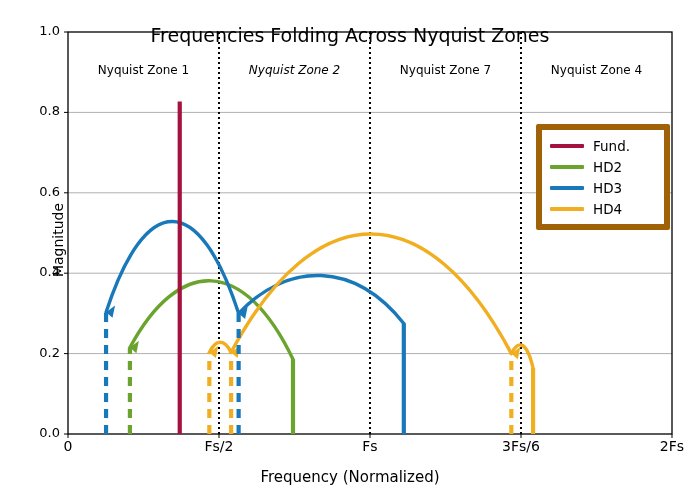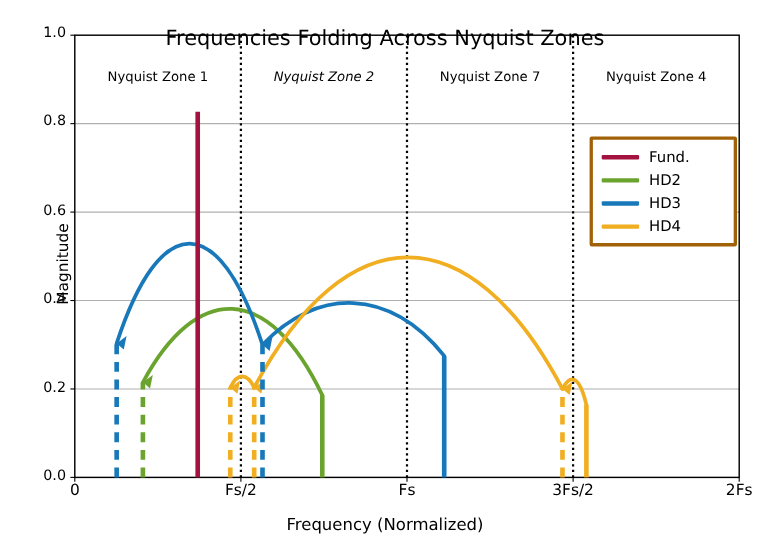"Fund." .lgbox { border: 3px solid #a16207 -> 6px solid #a16207 }
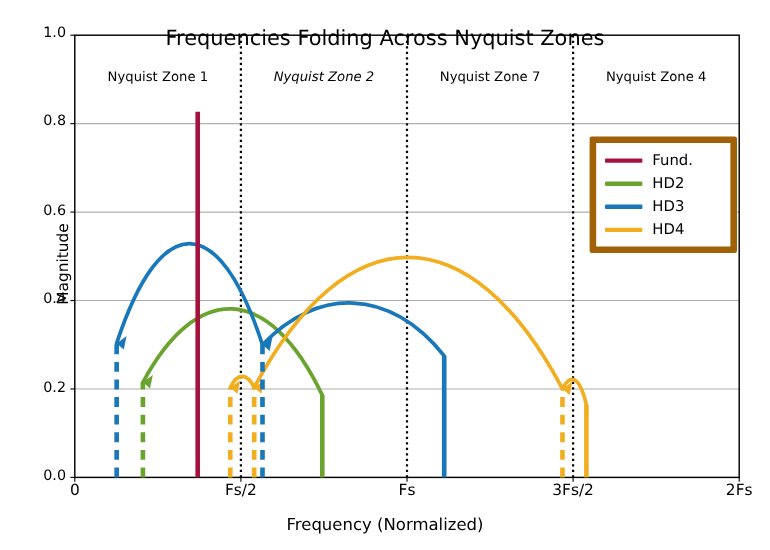"3Fs/2" div.xtick { text: 3Fs/2 -> 3Fs/6 }
